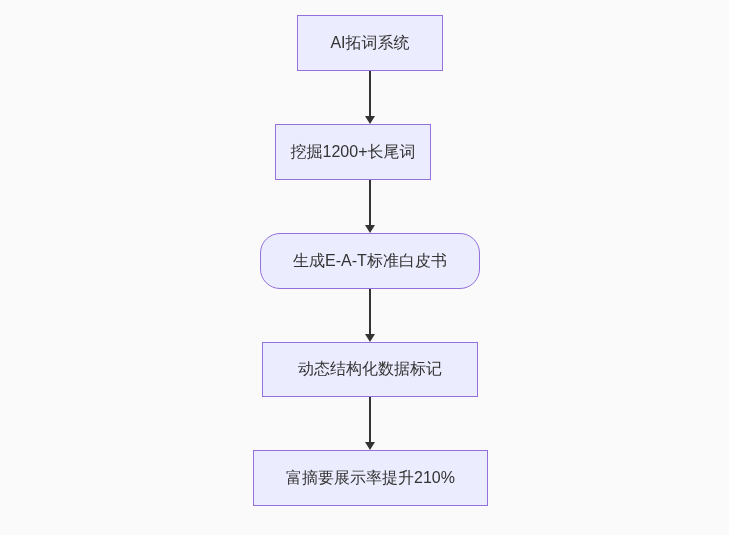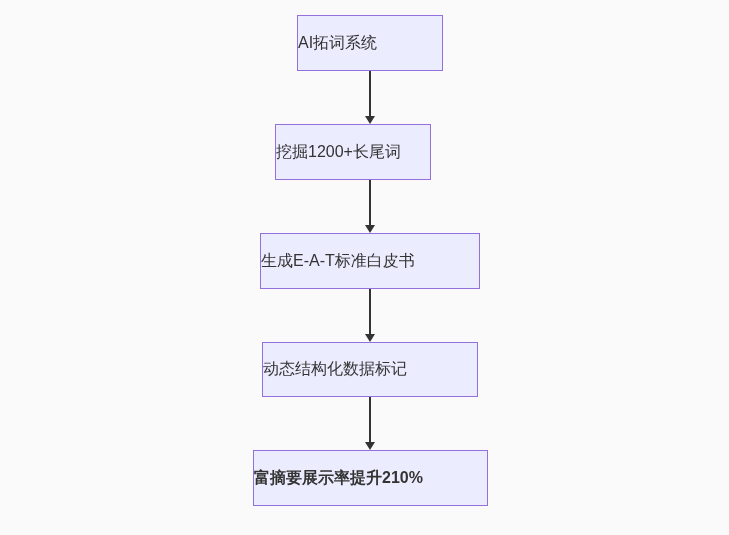"AI拓词系统" .node { justify-content: flex-start -> center }
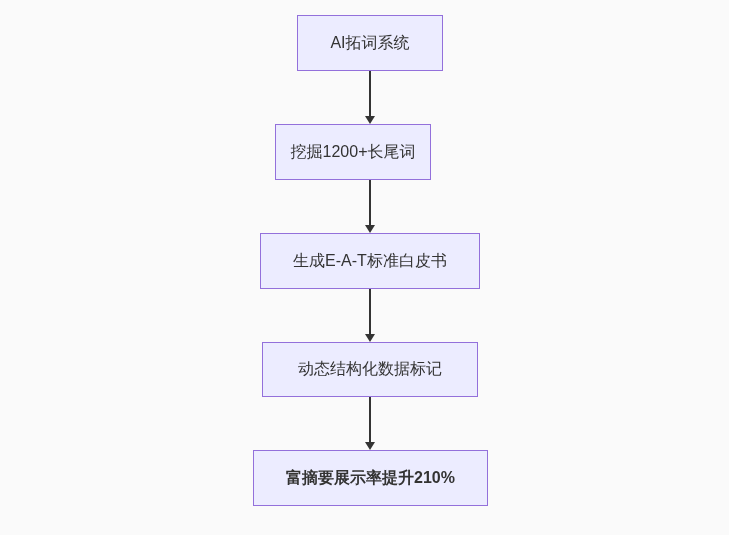"生成E-A-T标准白皮书" .node-3 { border-radius: none -> 20px }
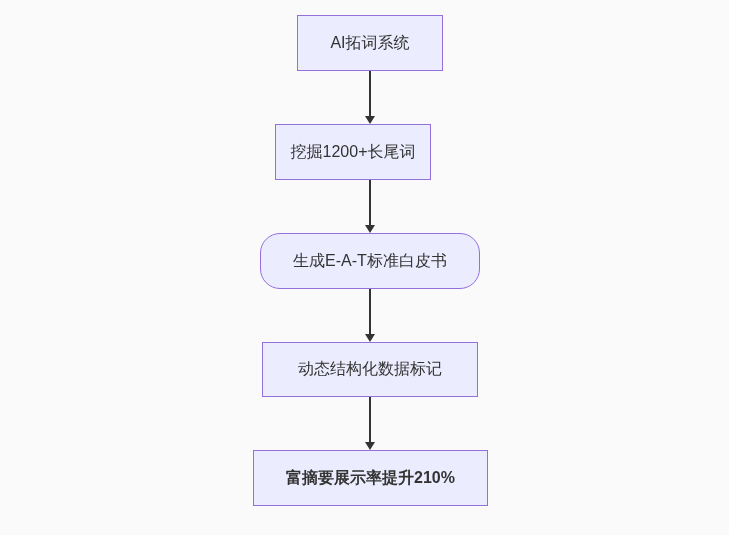"富摘要展示率提升210%" .node-5 { font-weight: bold -> none }
